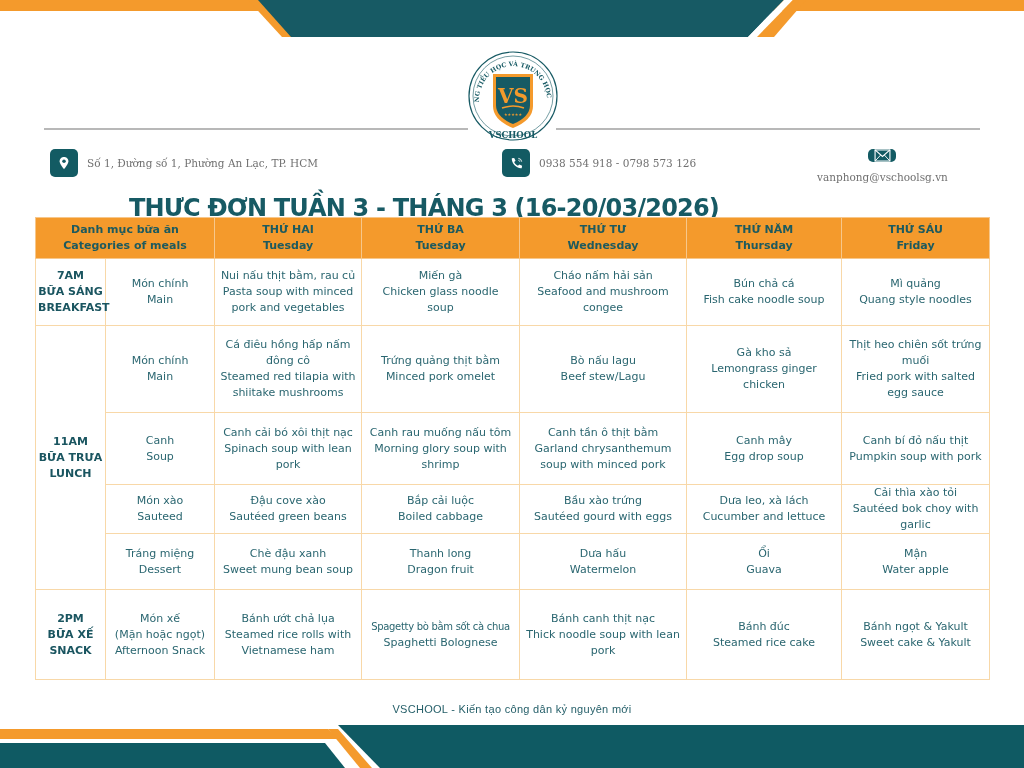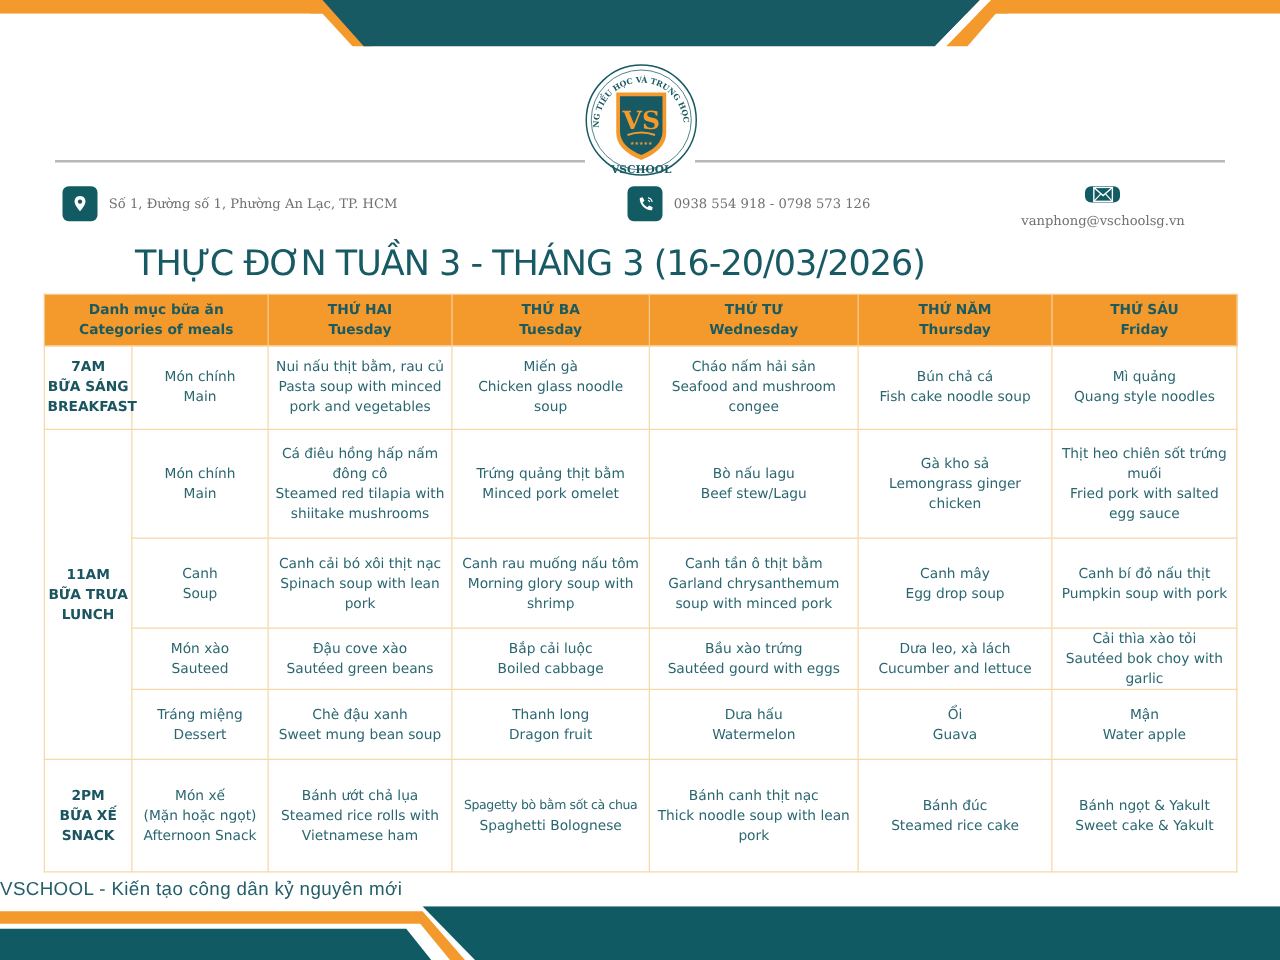"THỰC ĐƠN TUẦN 3 -" .title { font-size: 28px -> 24px; font-weight: normal -> bold }
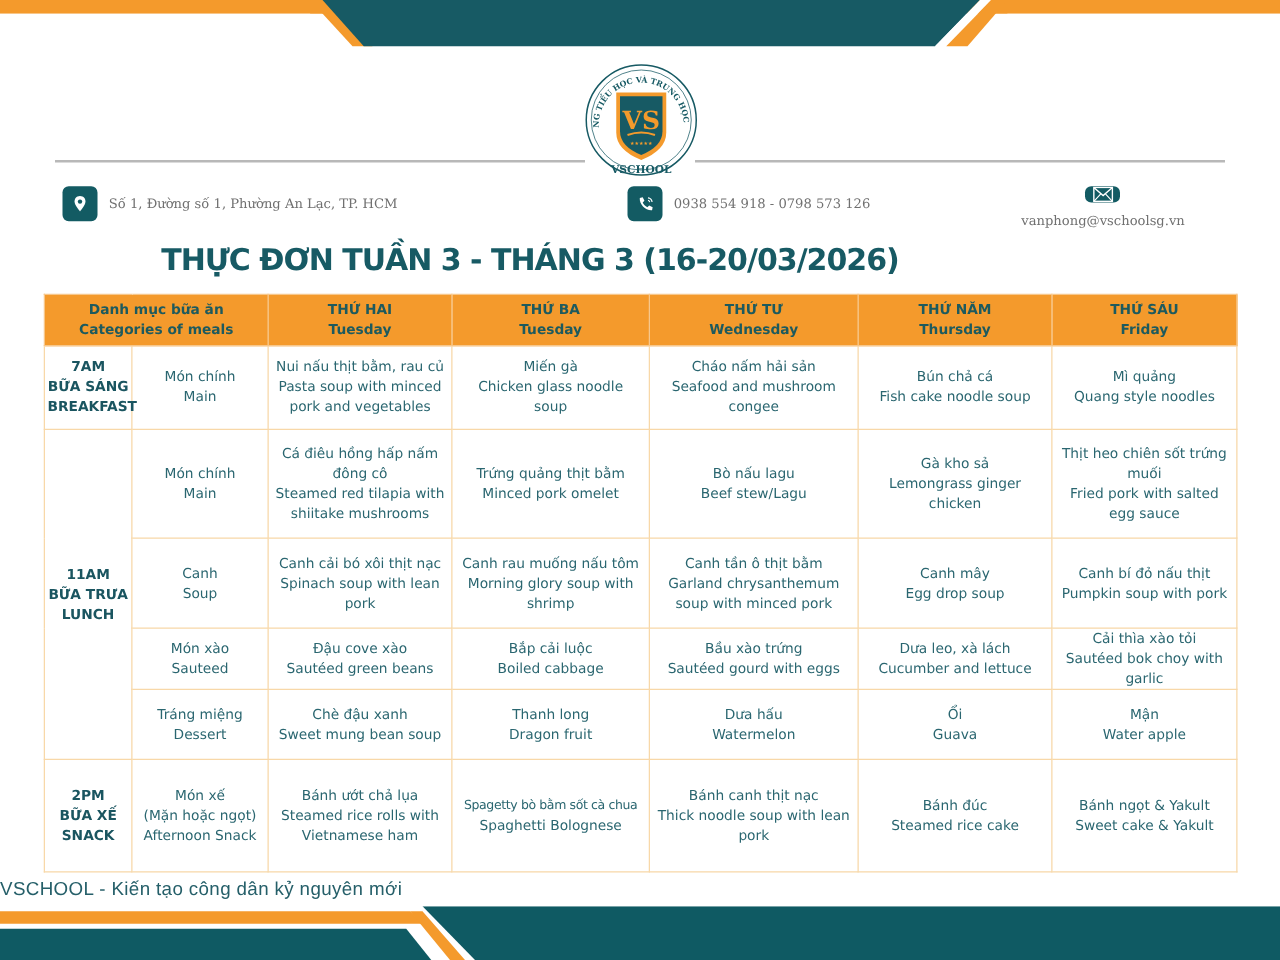"Danh mục bữa ăn" .menu-table { top: 235px -> 217px }
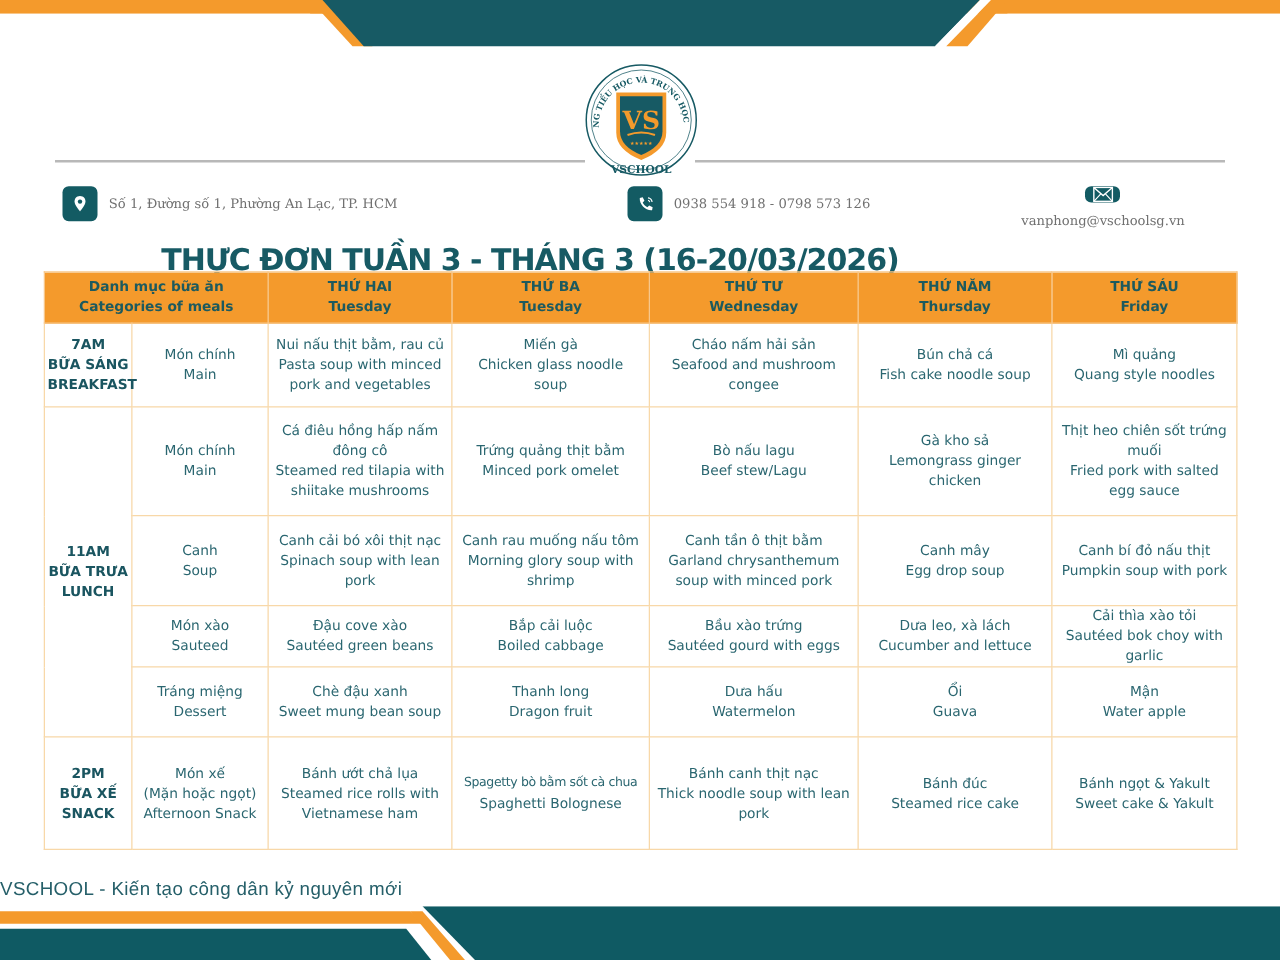"VSCHOOL - Kiến tạo công" .footer-slogan { font-size: 15px -> 11px; text-align: none -> center }
